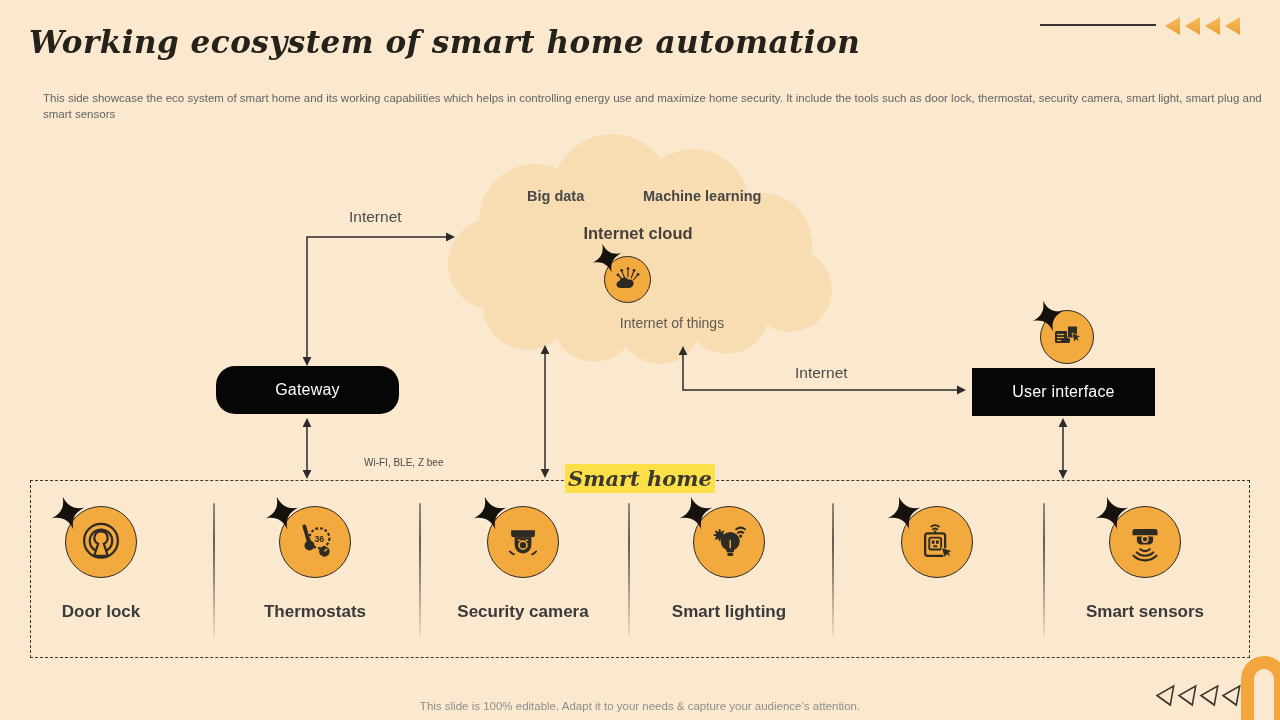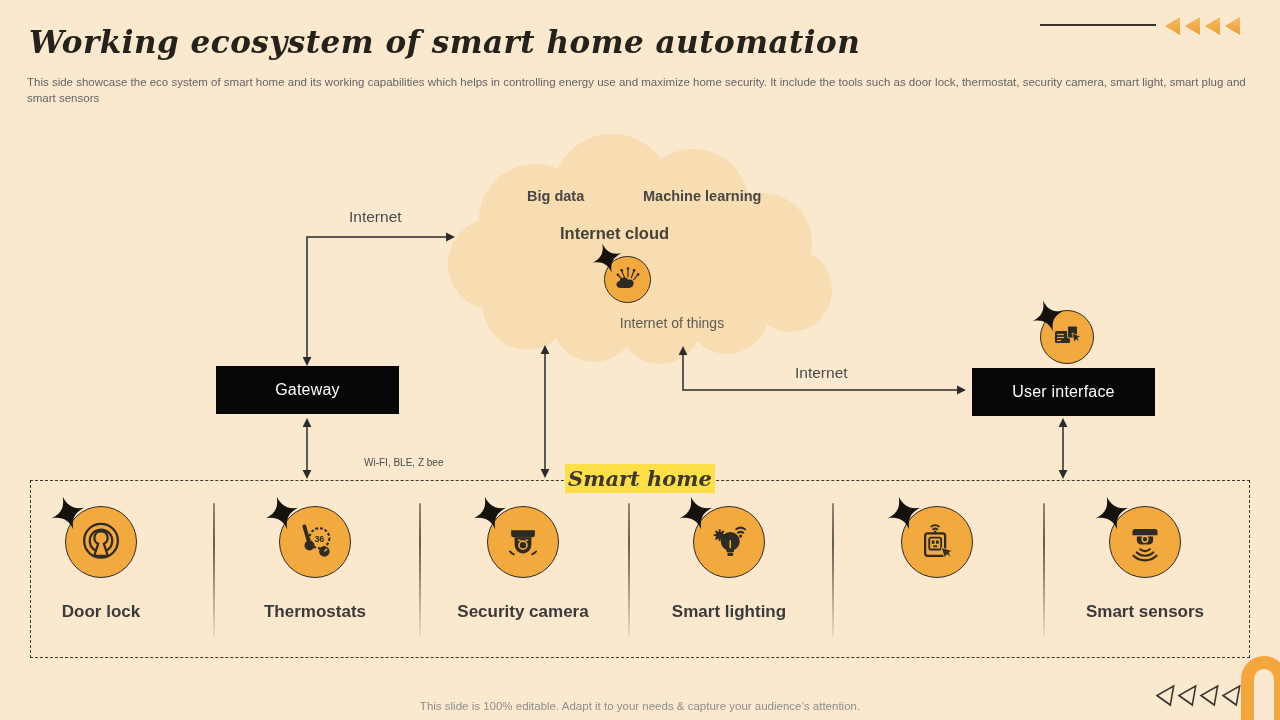"This side showcase the eco" .subtitle { margin: 0 -> 16px }
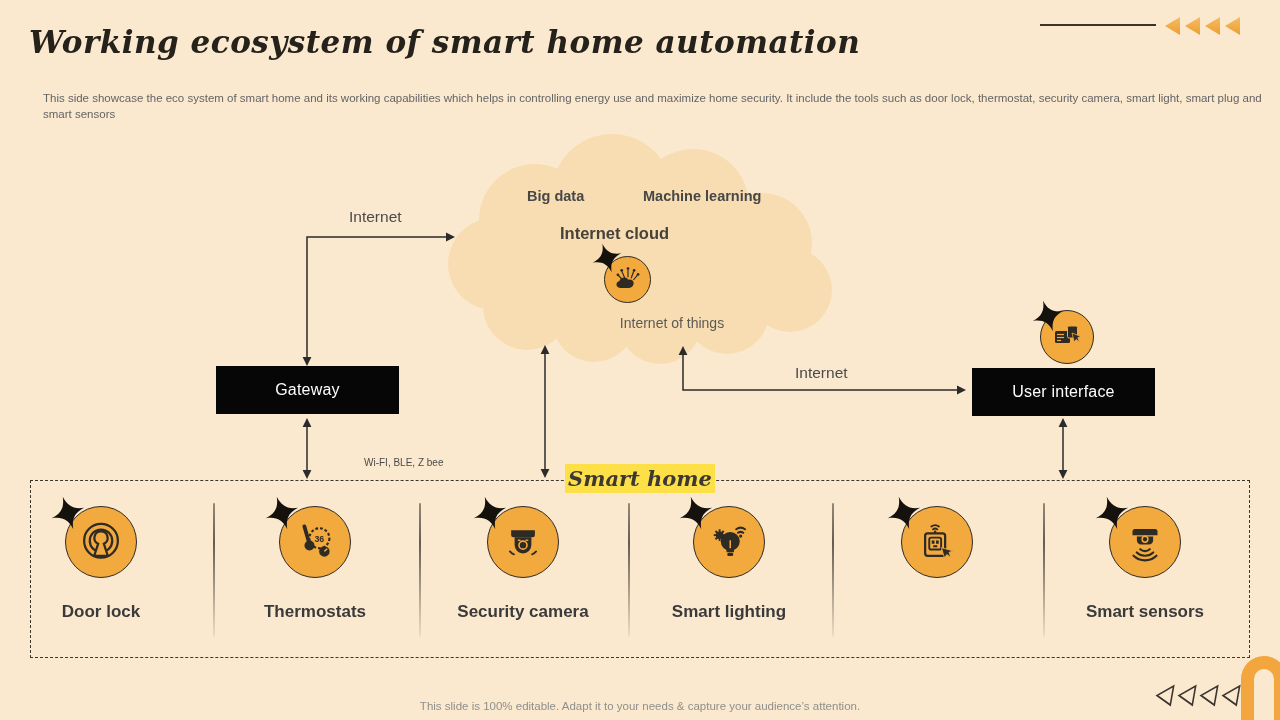"Internet cloud" .cloud-title { text-align: left -> center }
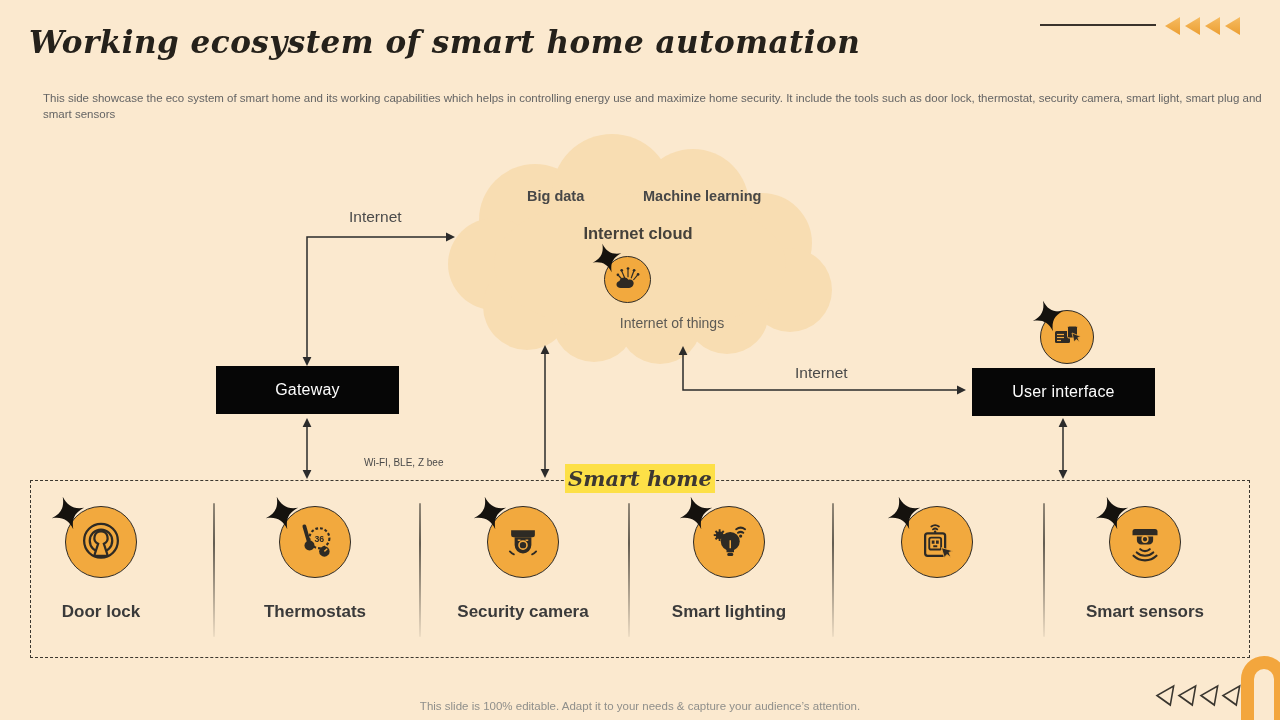"Gateway" .gateway { border-radius: none -> 19px }
